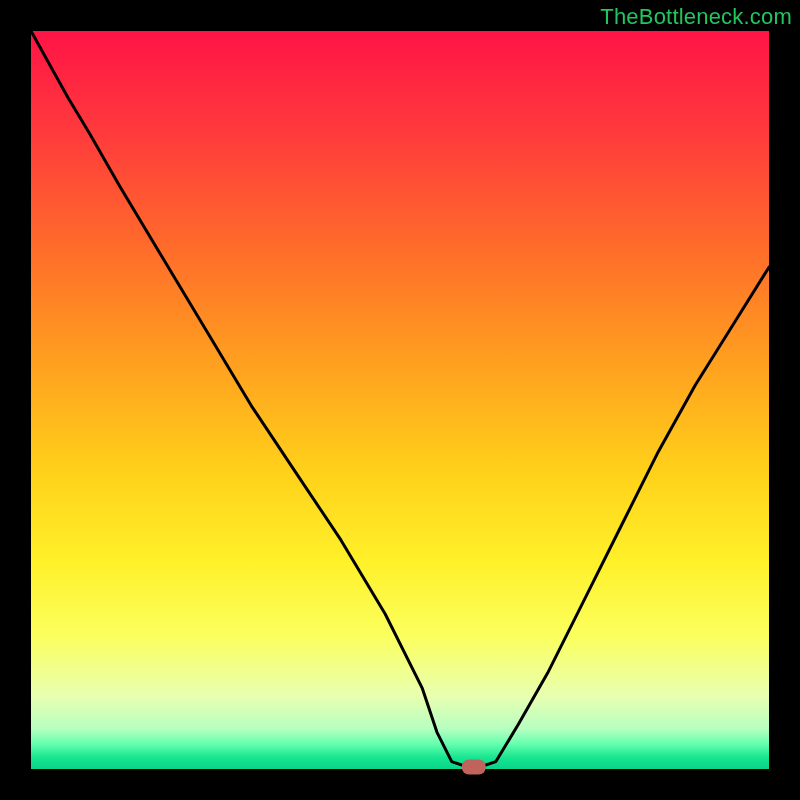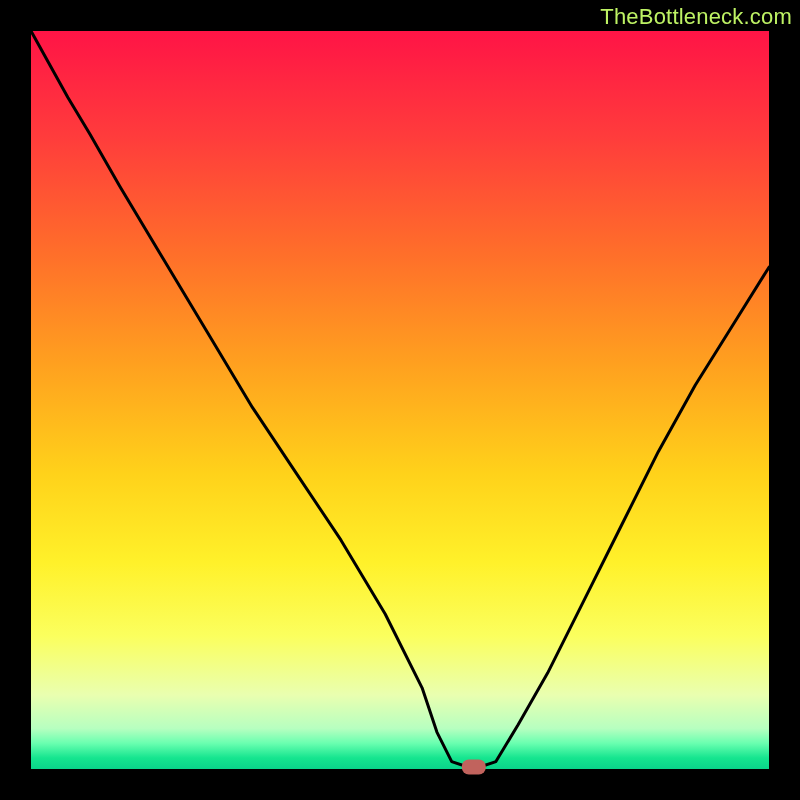"TheBottleneck.com" .watermark { color: #bef264 -> #22c55e }
